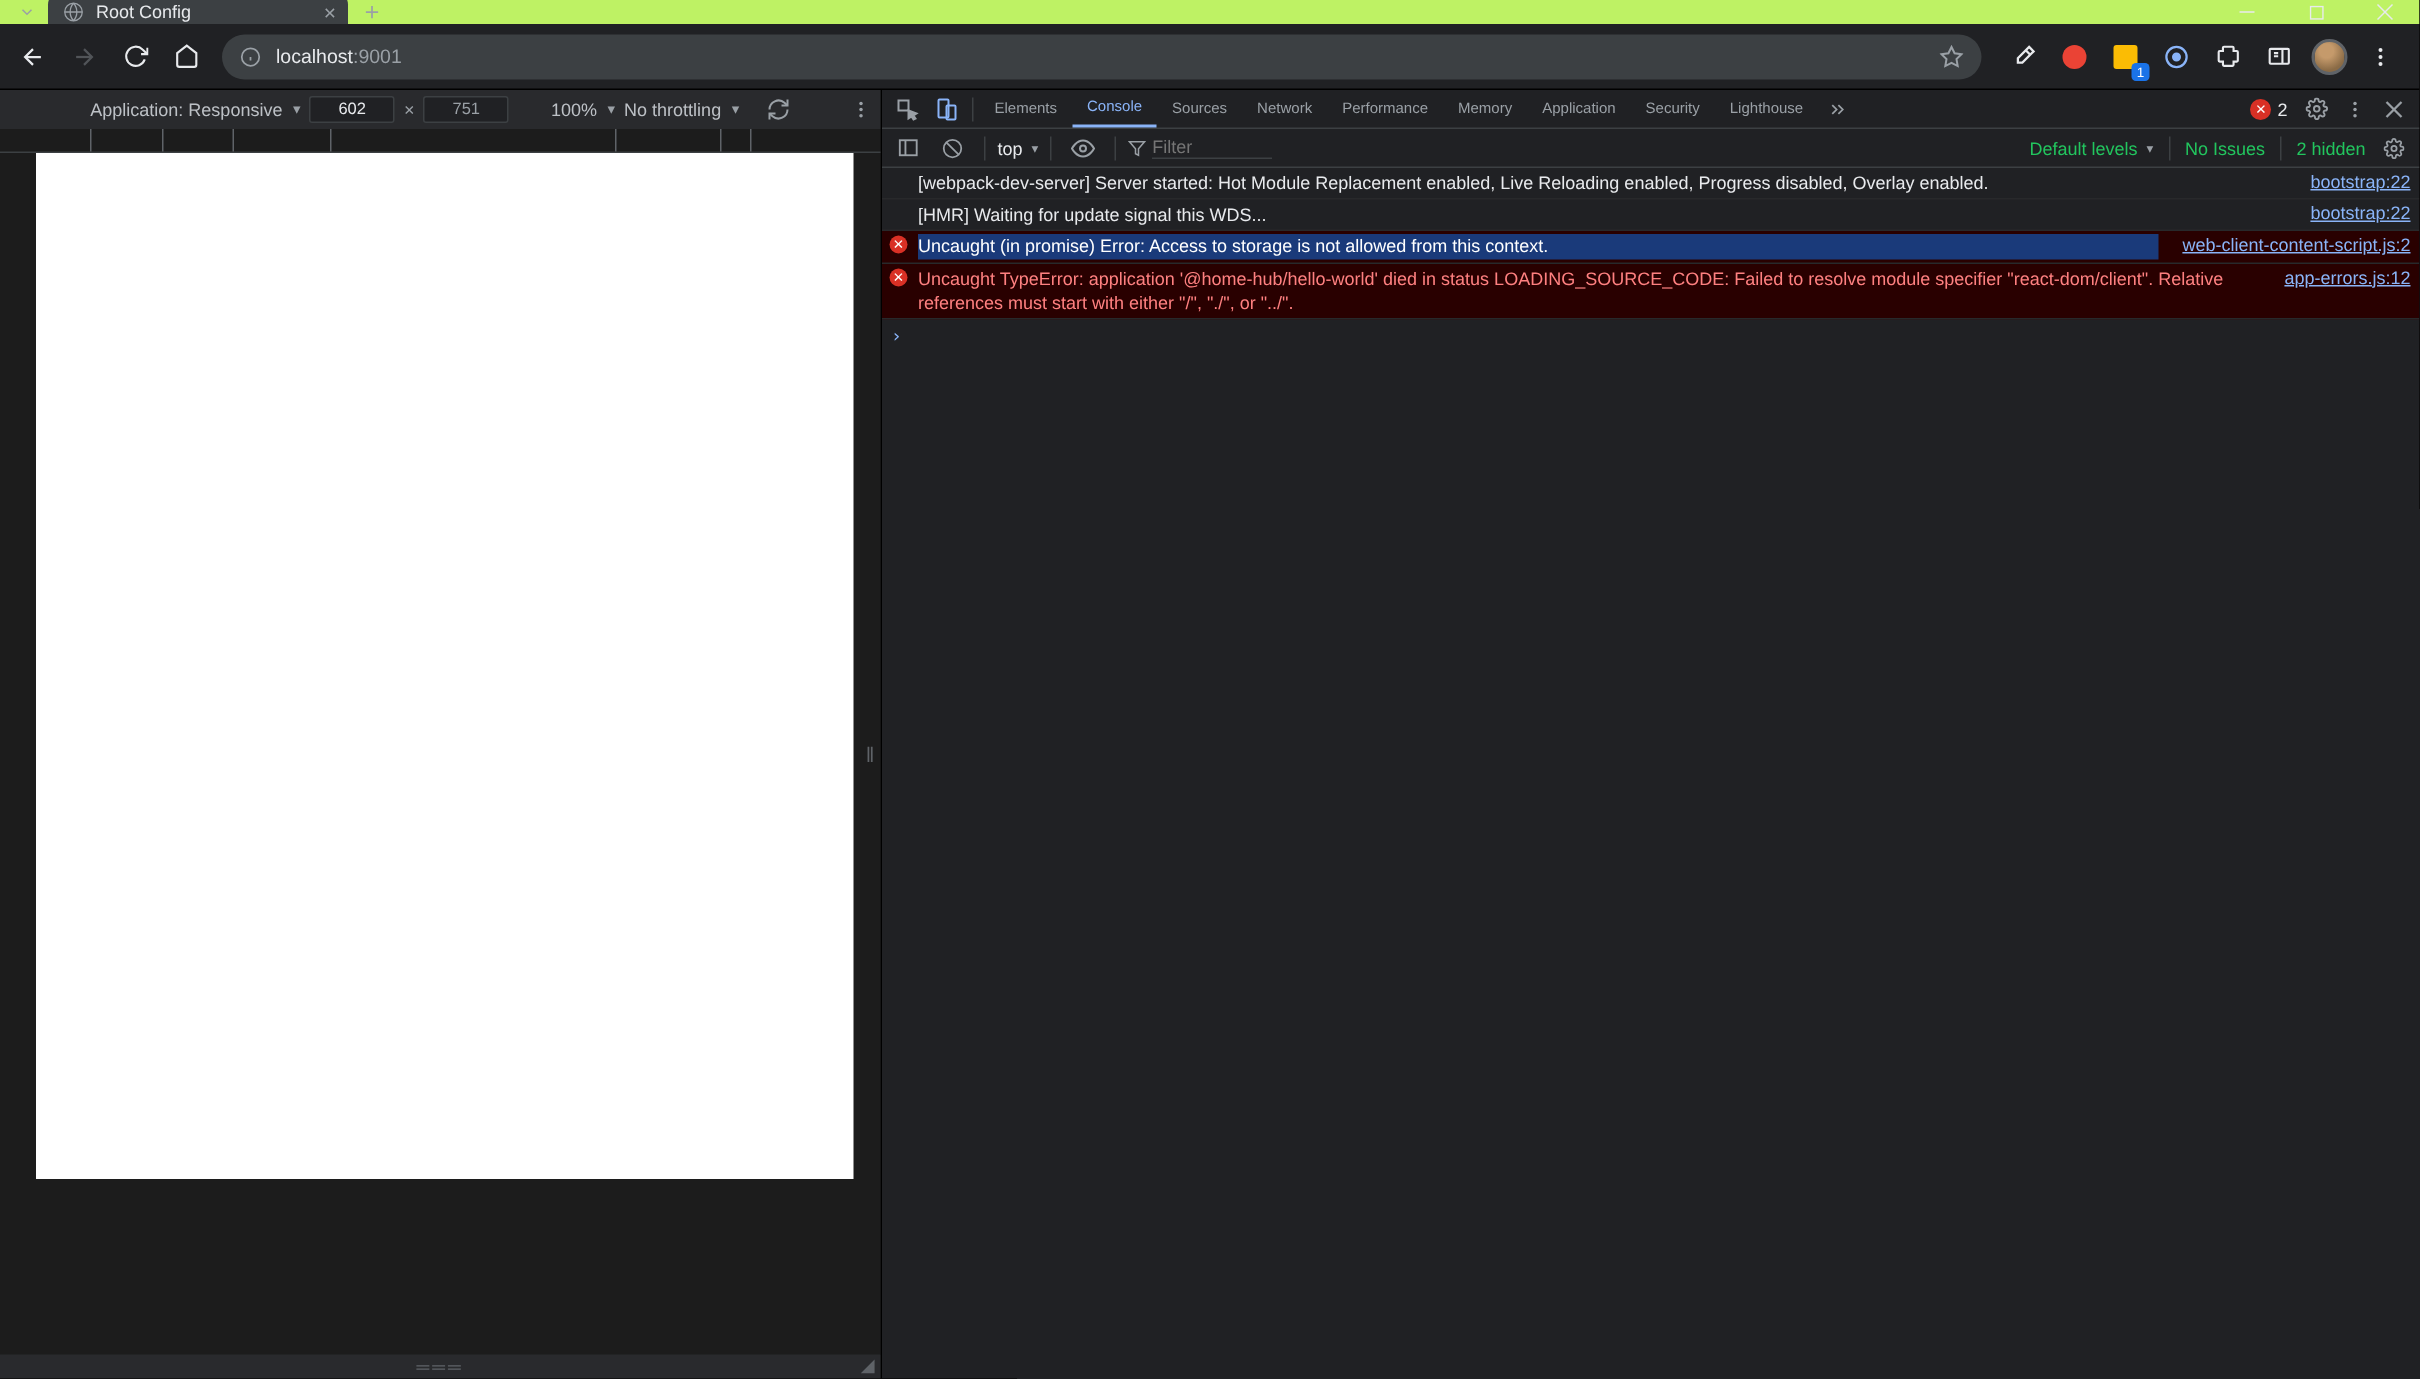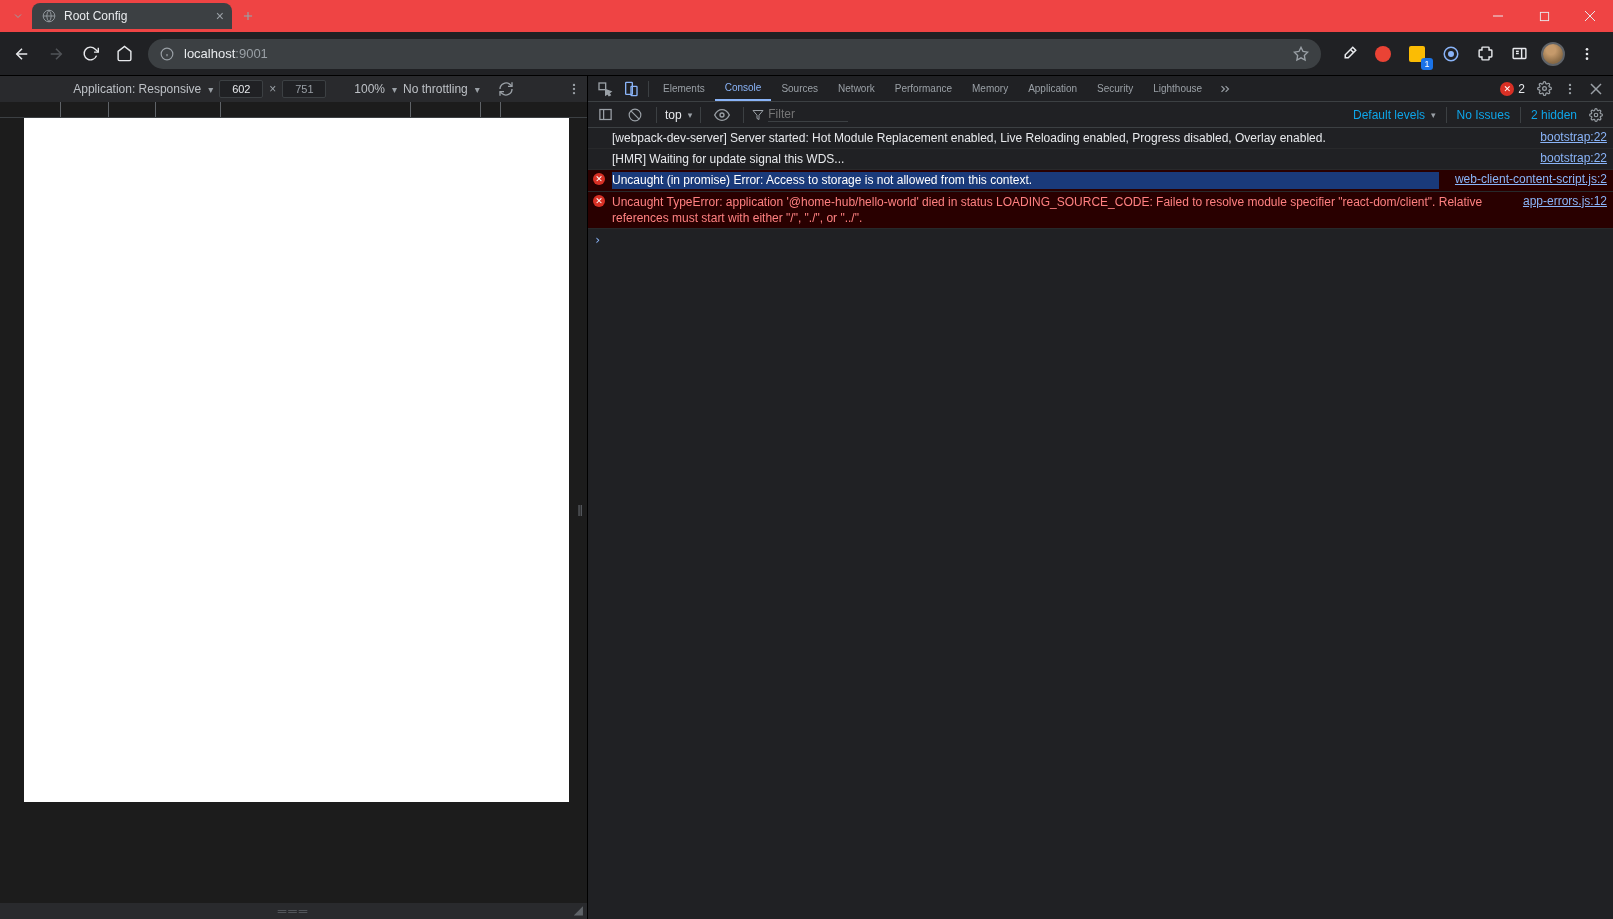"Root Config" .titlebar { background: #ef4444 -> #bef264; height: 32px -> 16px }
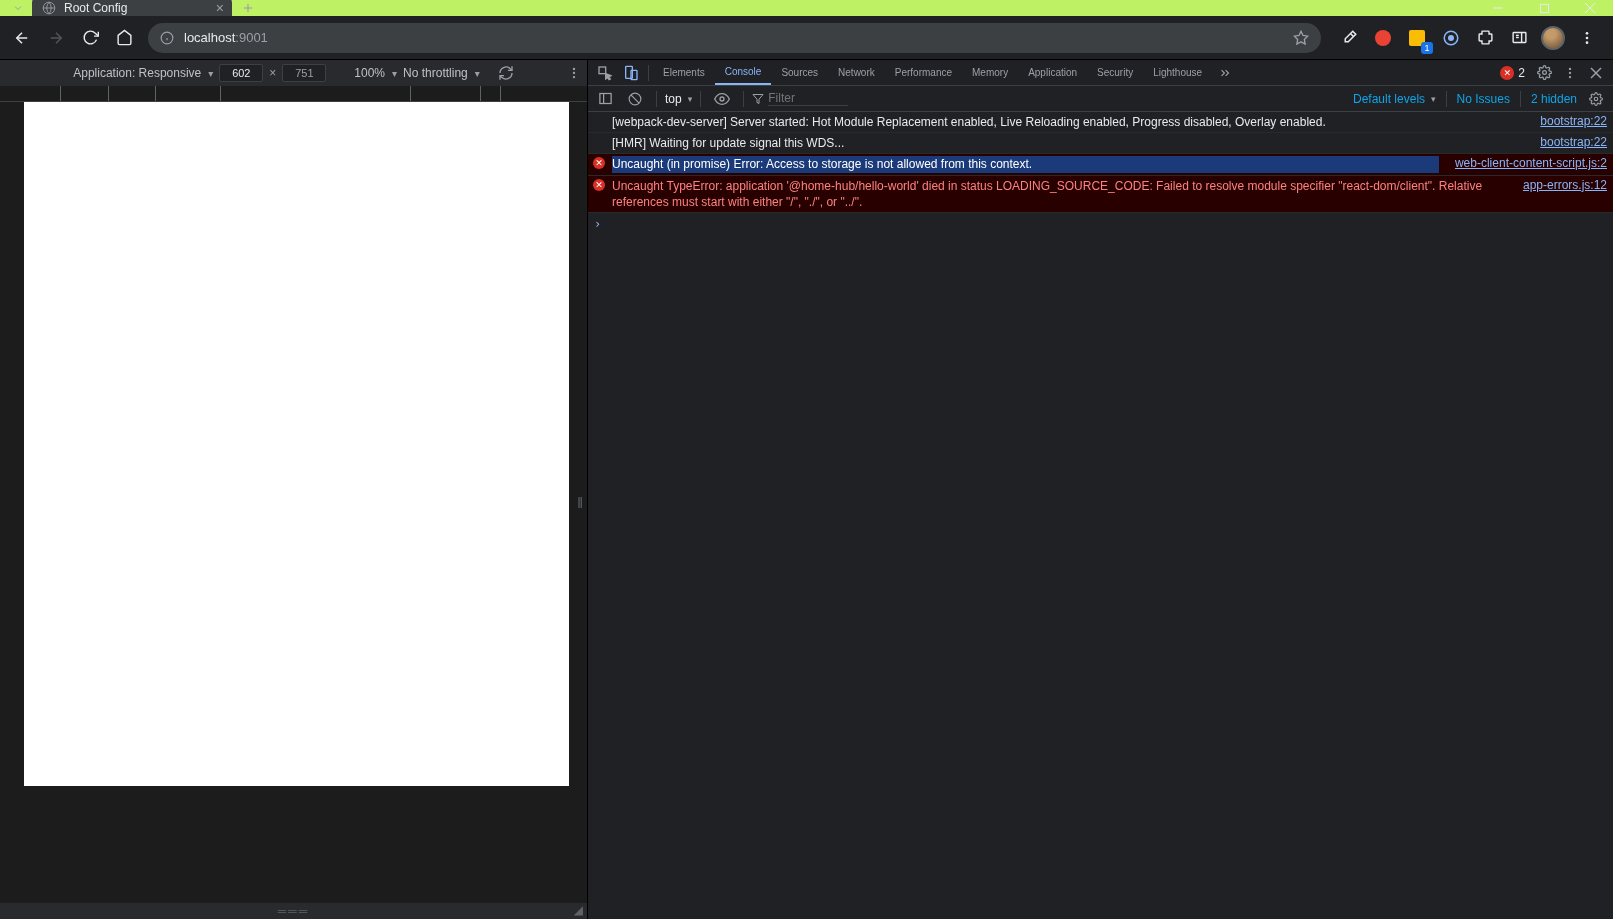"602" .dim-input { width: 44px -> 57px }
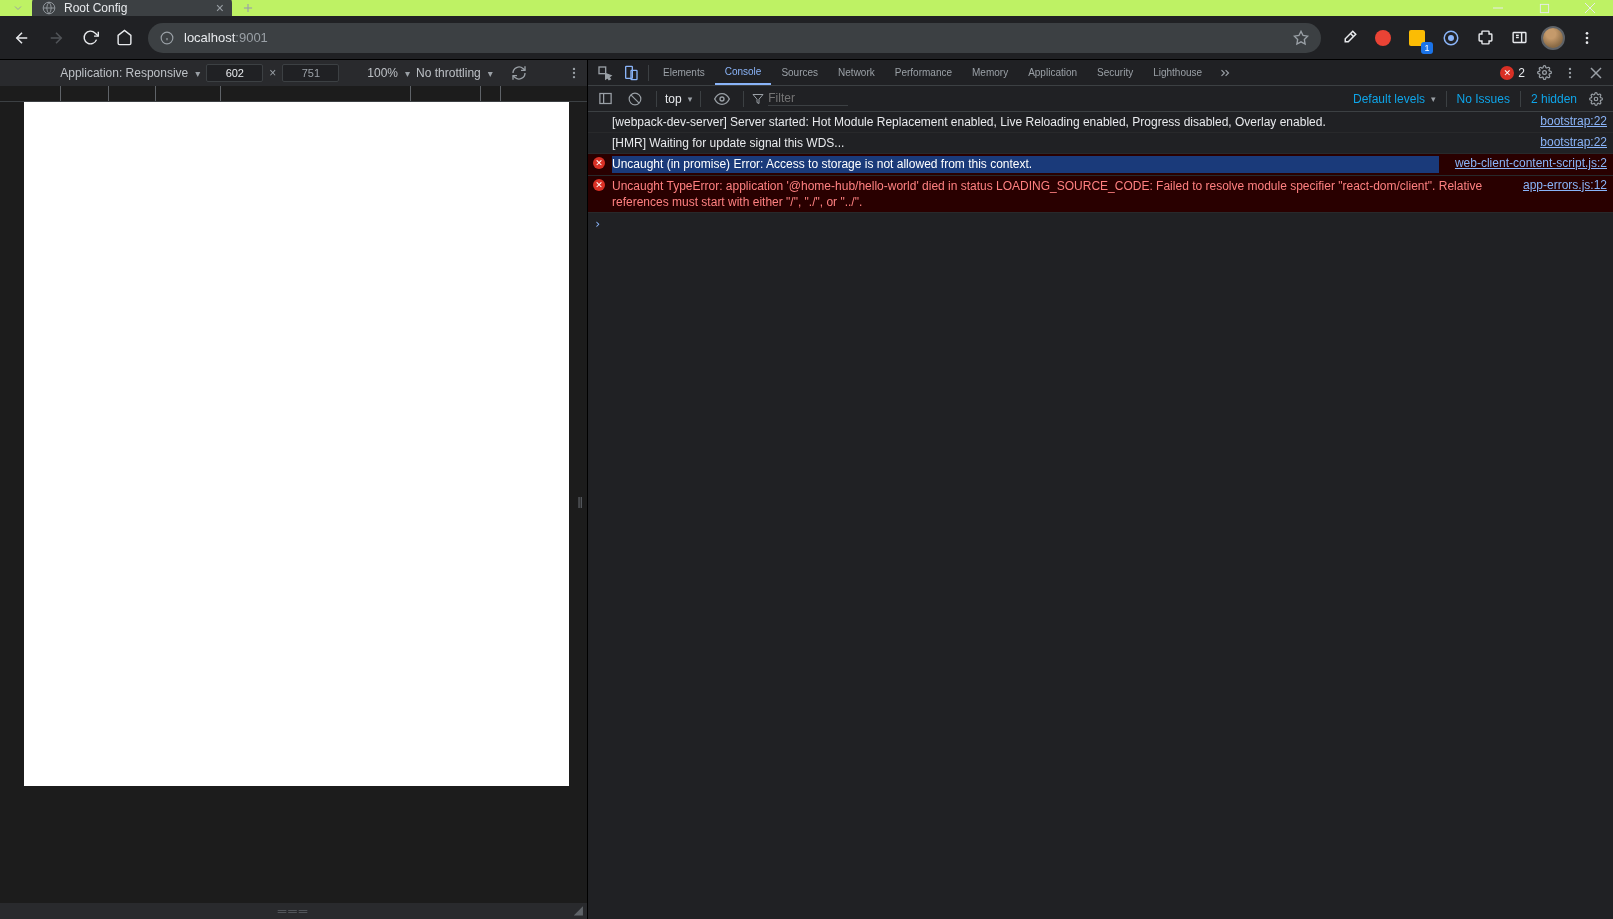"Default levels" .dt-sub .pill { color: #0ea5e9 -> #22c55e }
